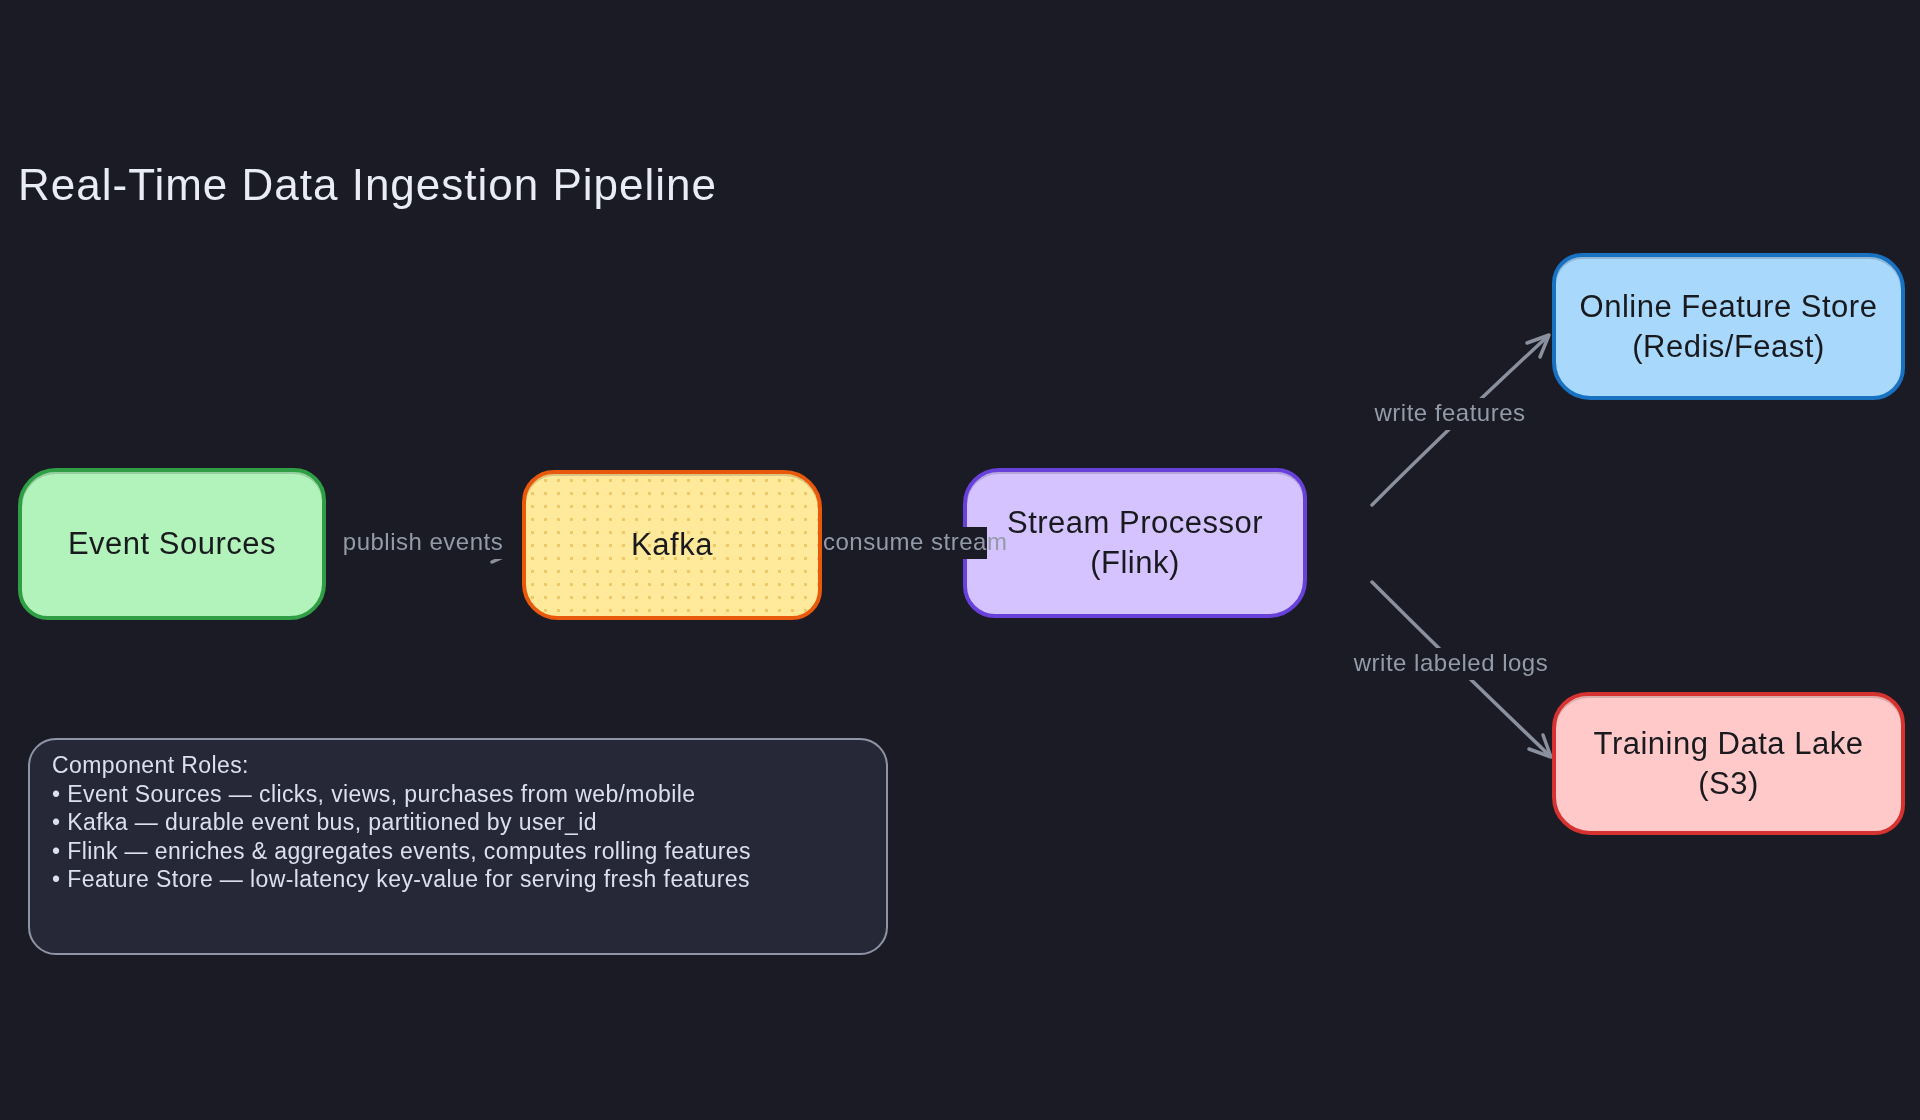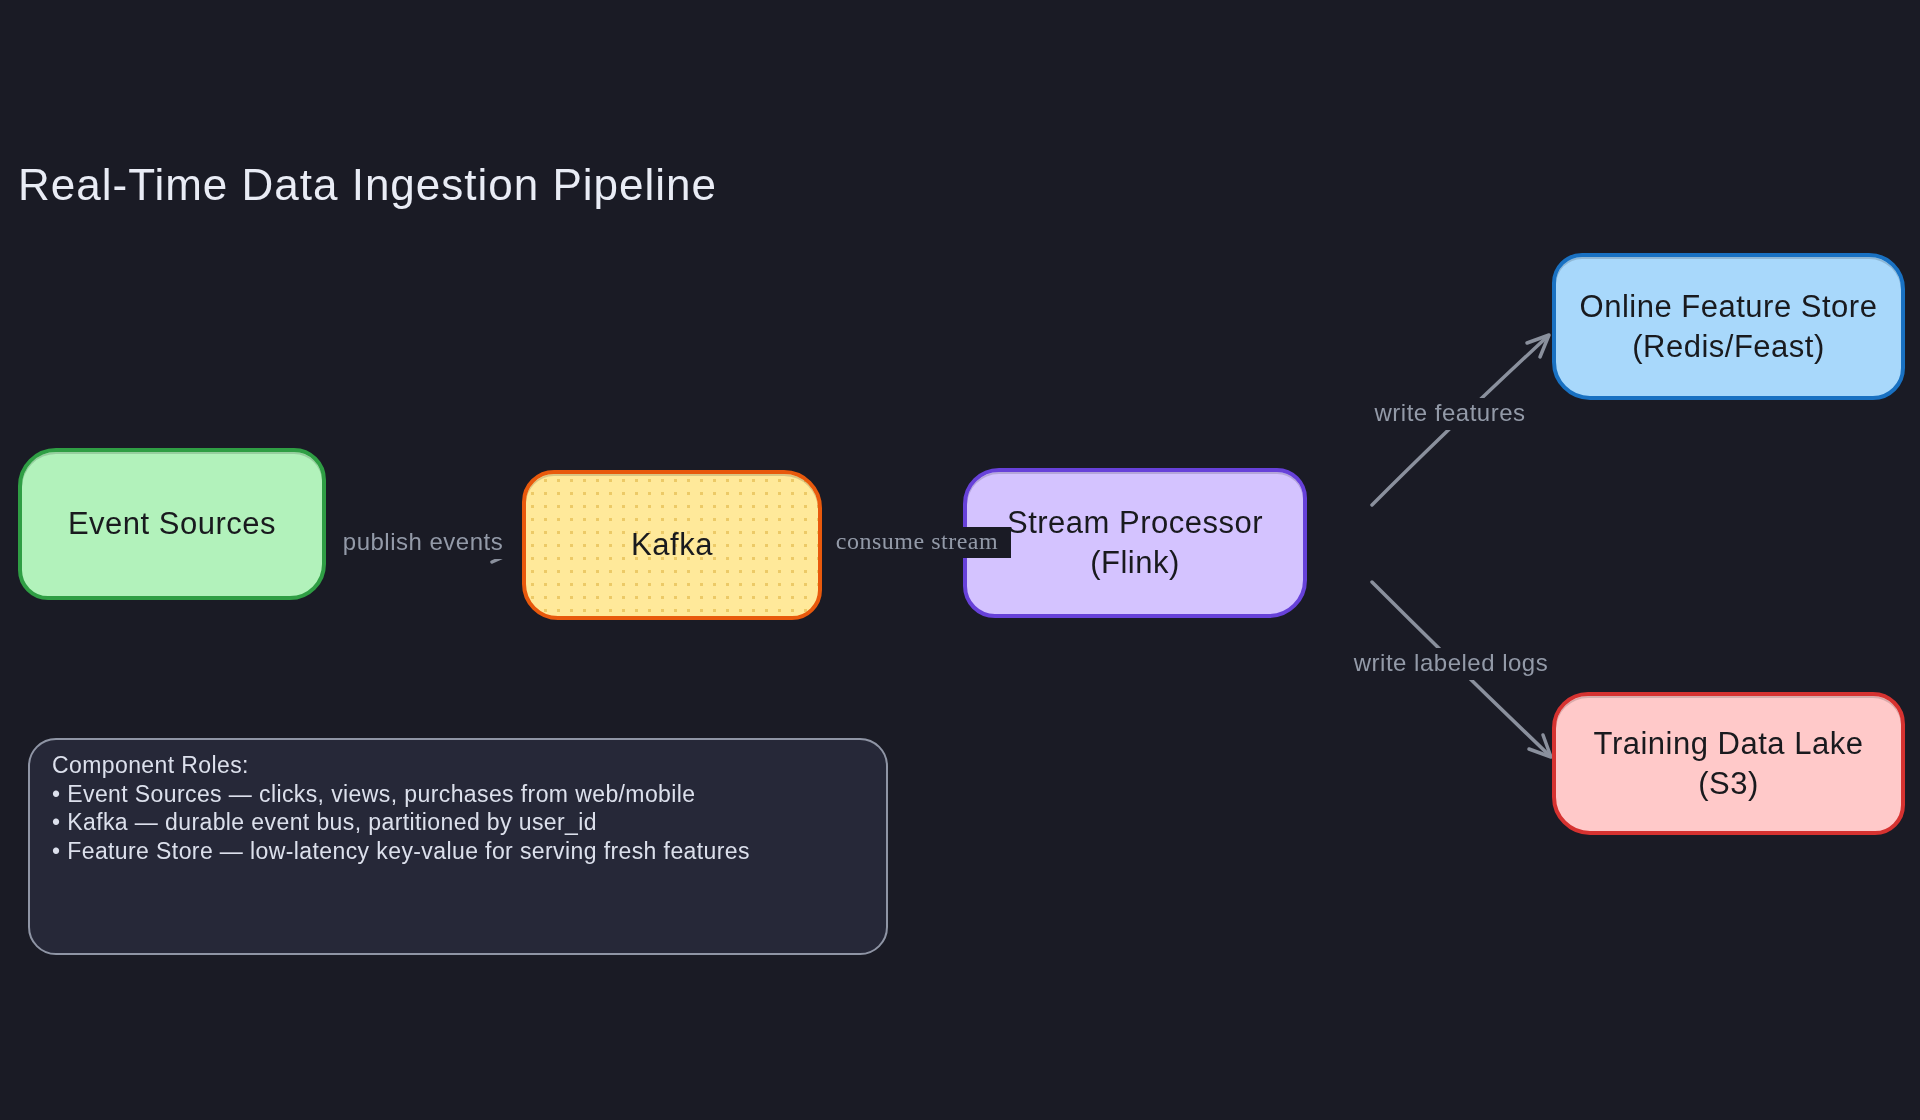"Event Sources" .node-event-sources { top: 448px -> 468px }
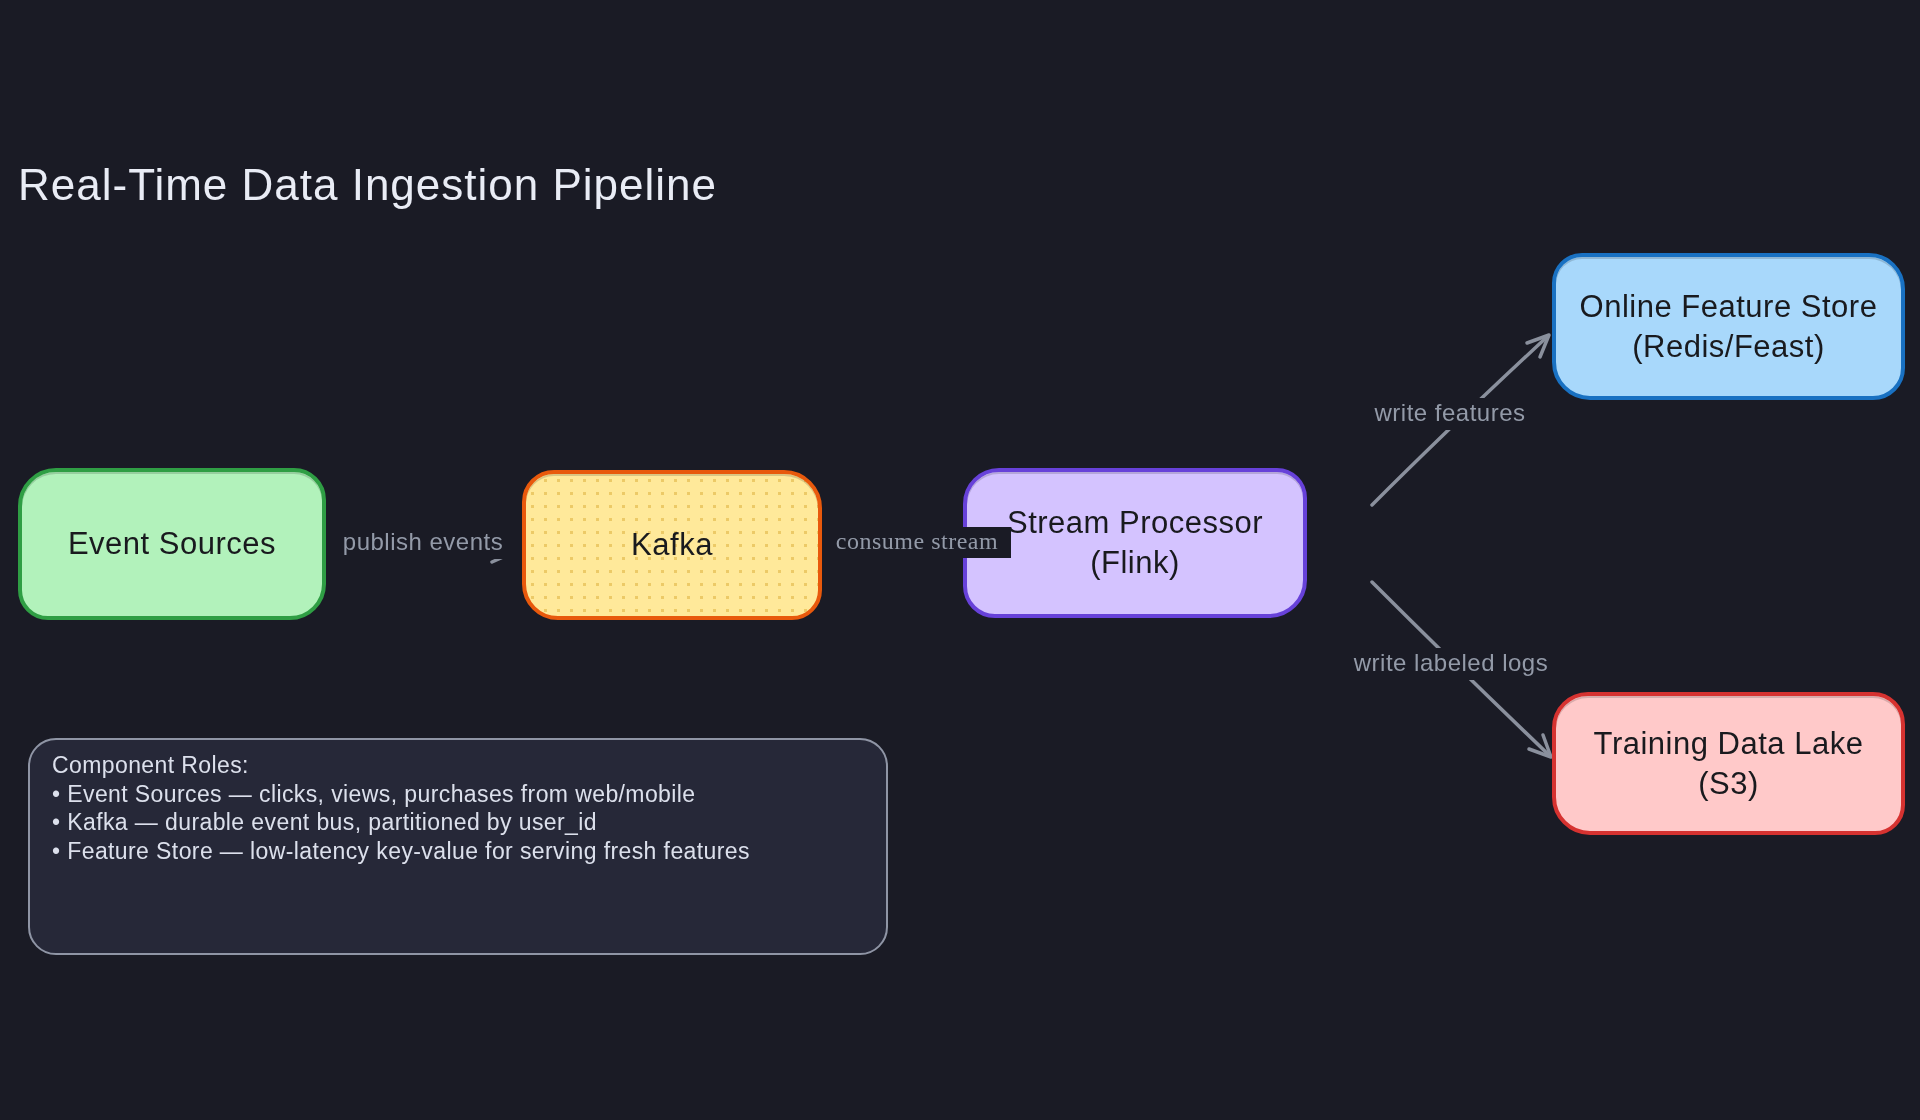"consume stream" .edge-label-2 { font-family: Liberation Serif, serif -> none; width: 188px -> 164px }
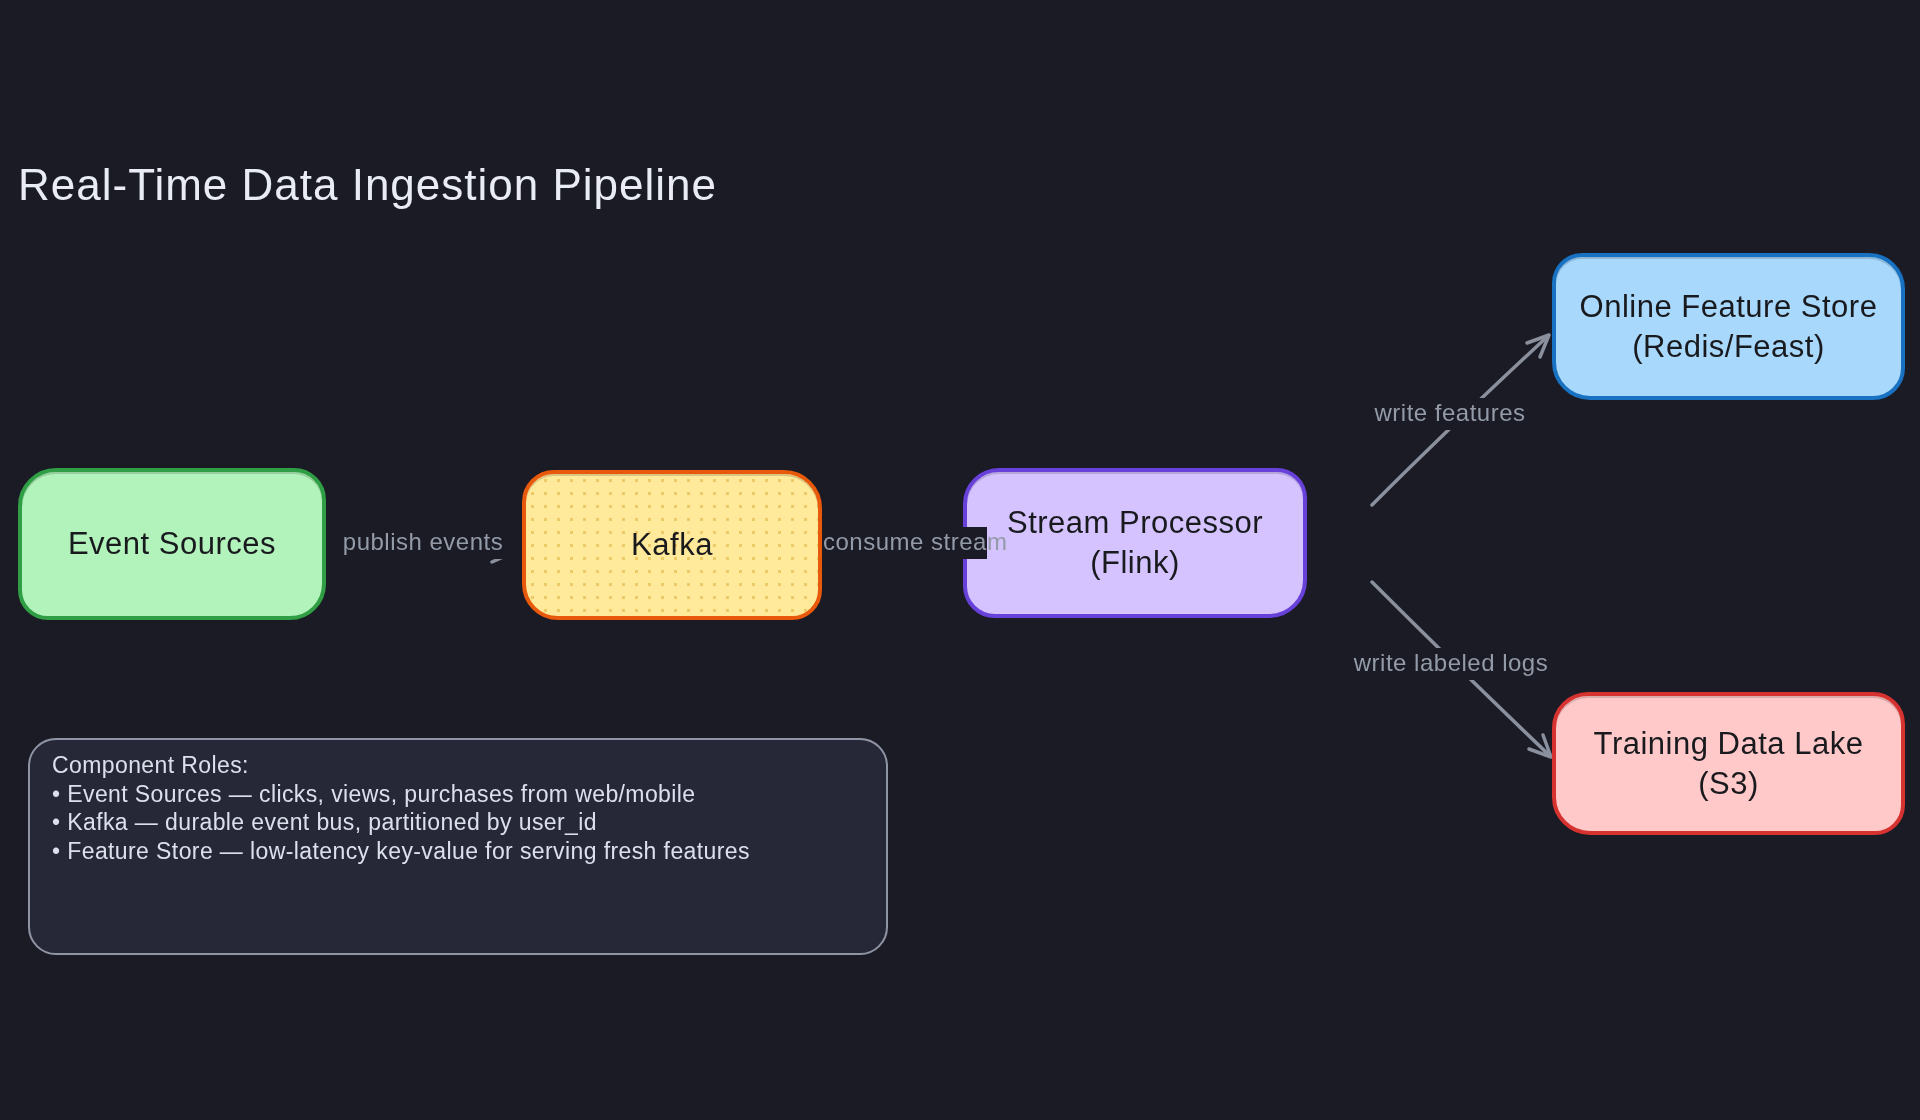"• Flink — enriches &" div.notes-line { html: none -> <div>• Flink — enriches &amp; aggregates events, computes rolling features</div> }
